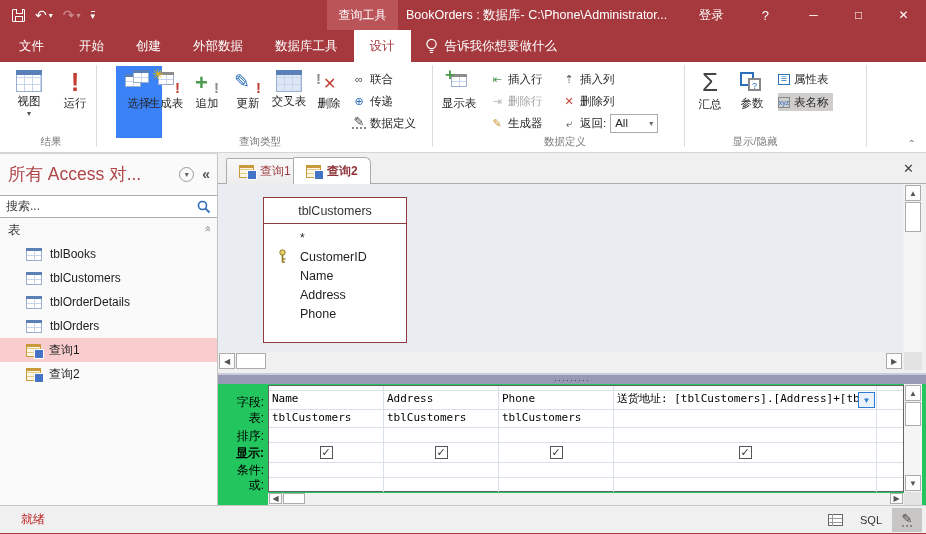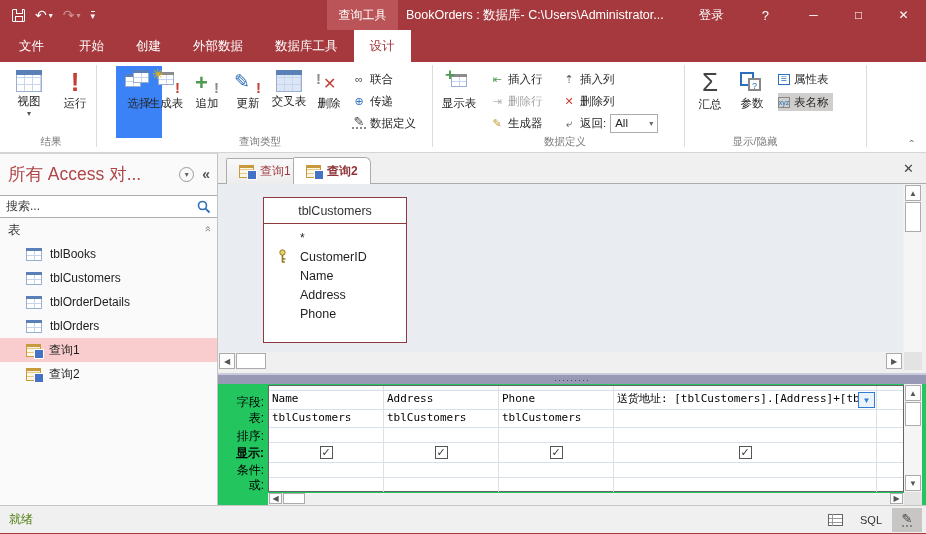"BookOrders : 数据库-" div.win-title { text: Users -> Phone }
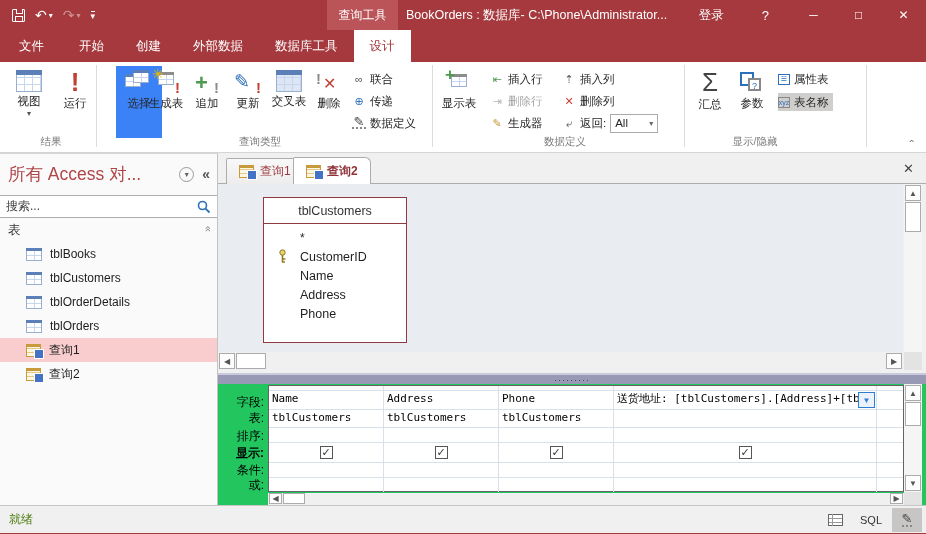"告诉我你想要做什么" div.tellme { html: none -> <div> <svg> <circle></circle> <path></path> </svg> <span>告诉我你想要做什么</span> </div> }
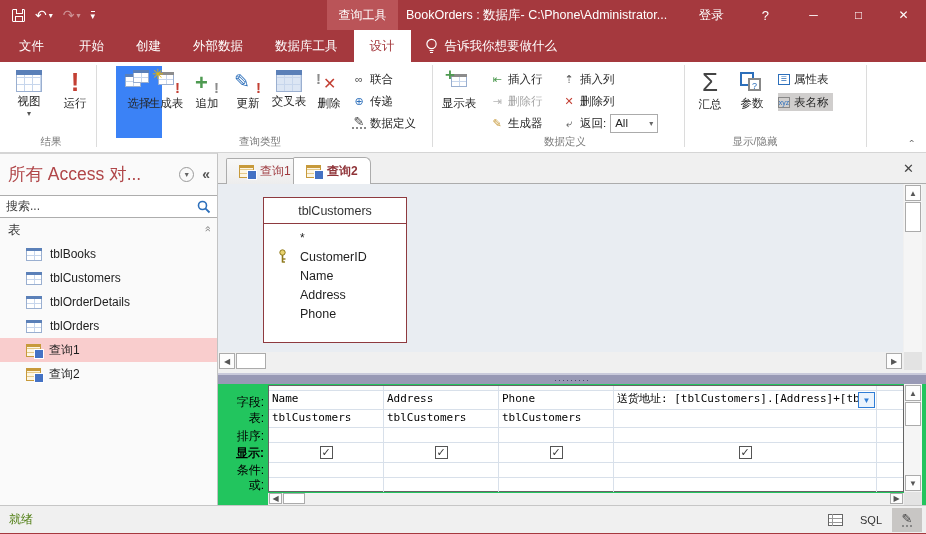"就绪" .status-text { color: #4d7c0f -> #b91c1c; padding-left: 9px -> 21px }
